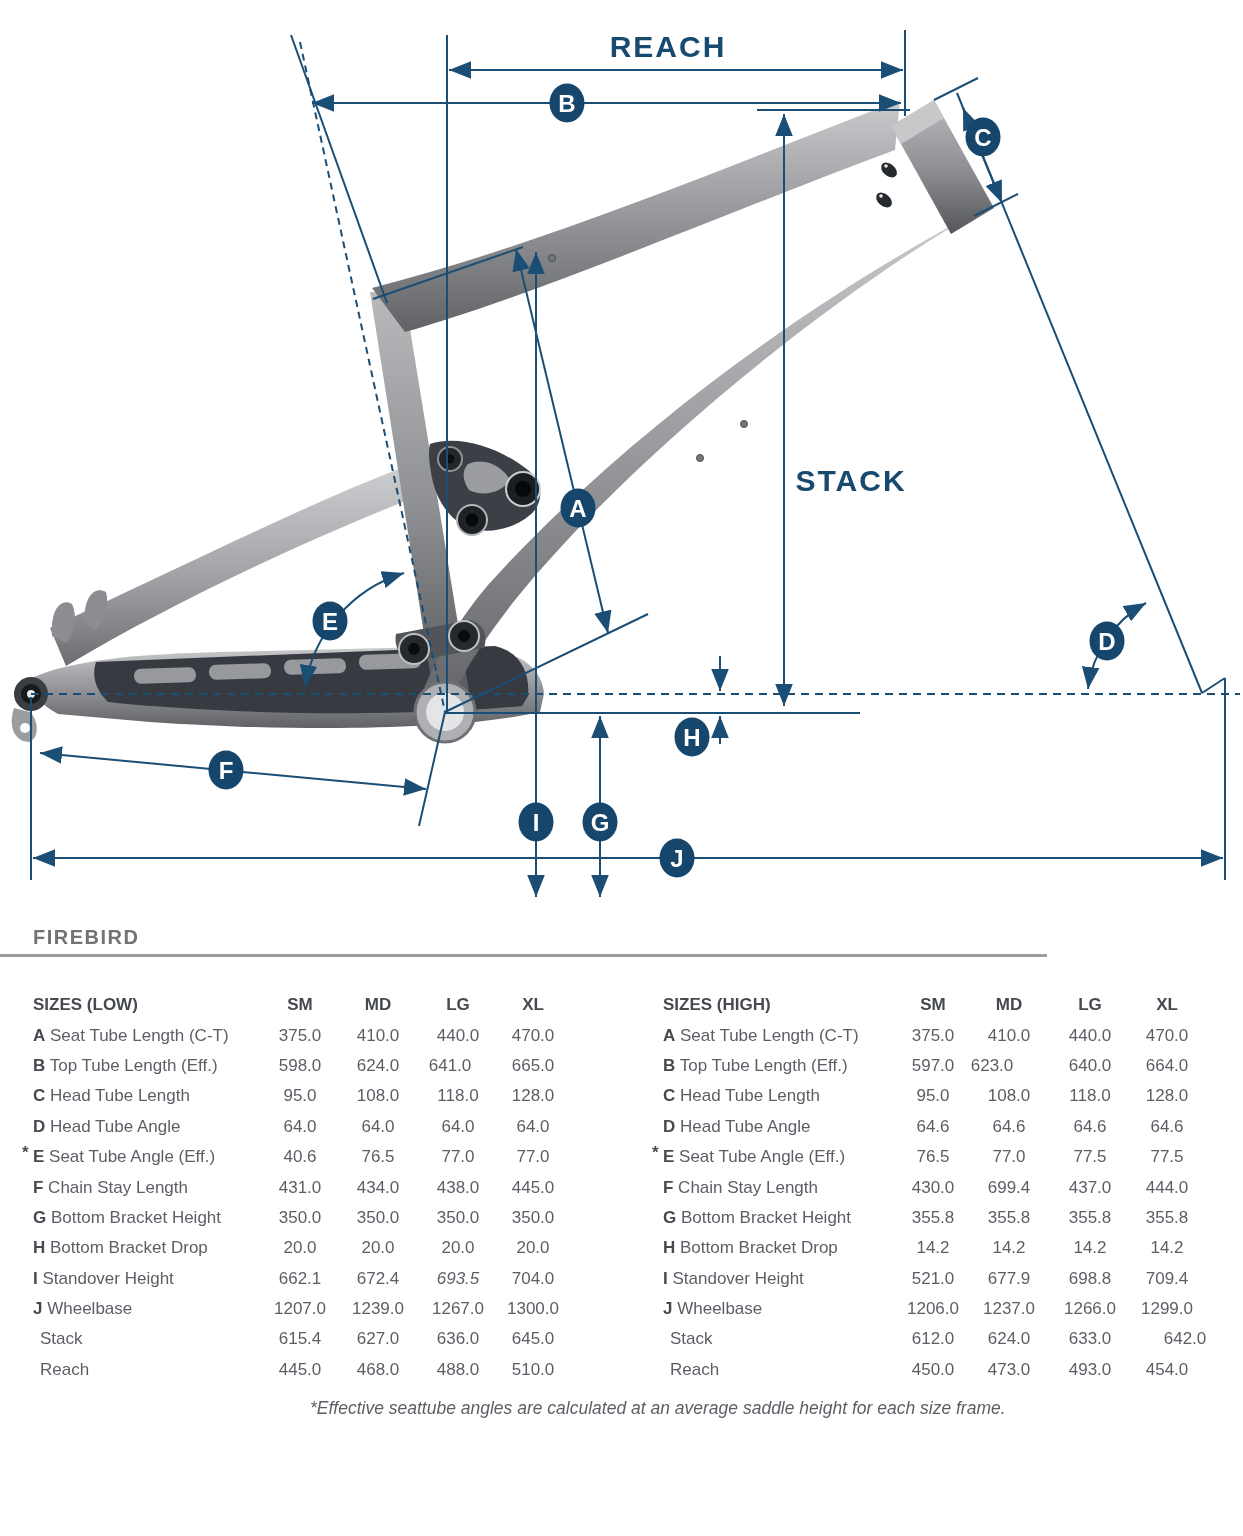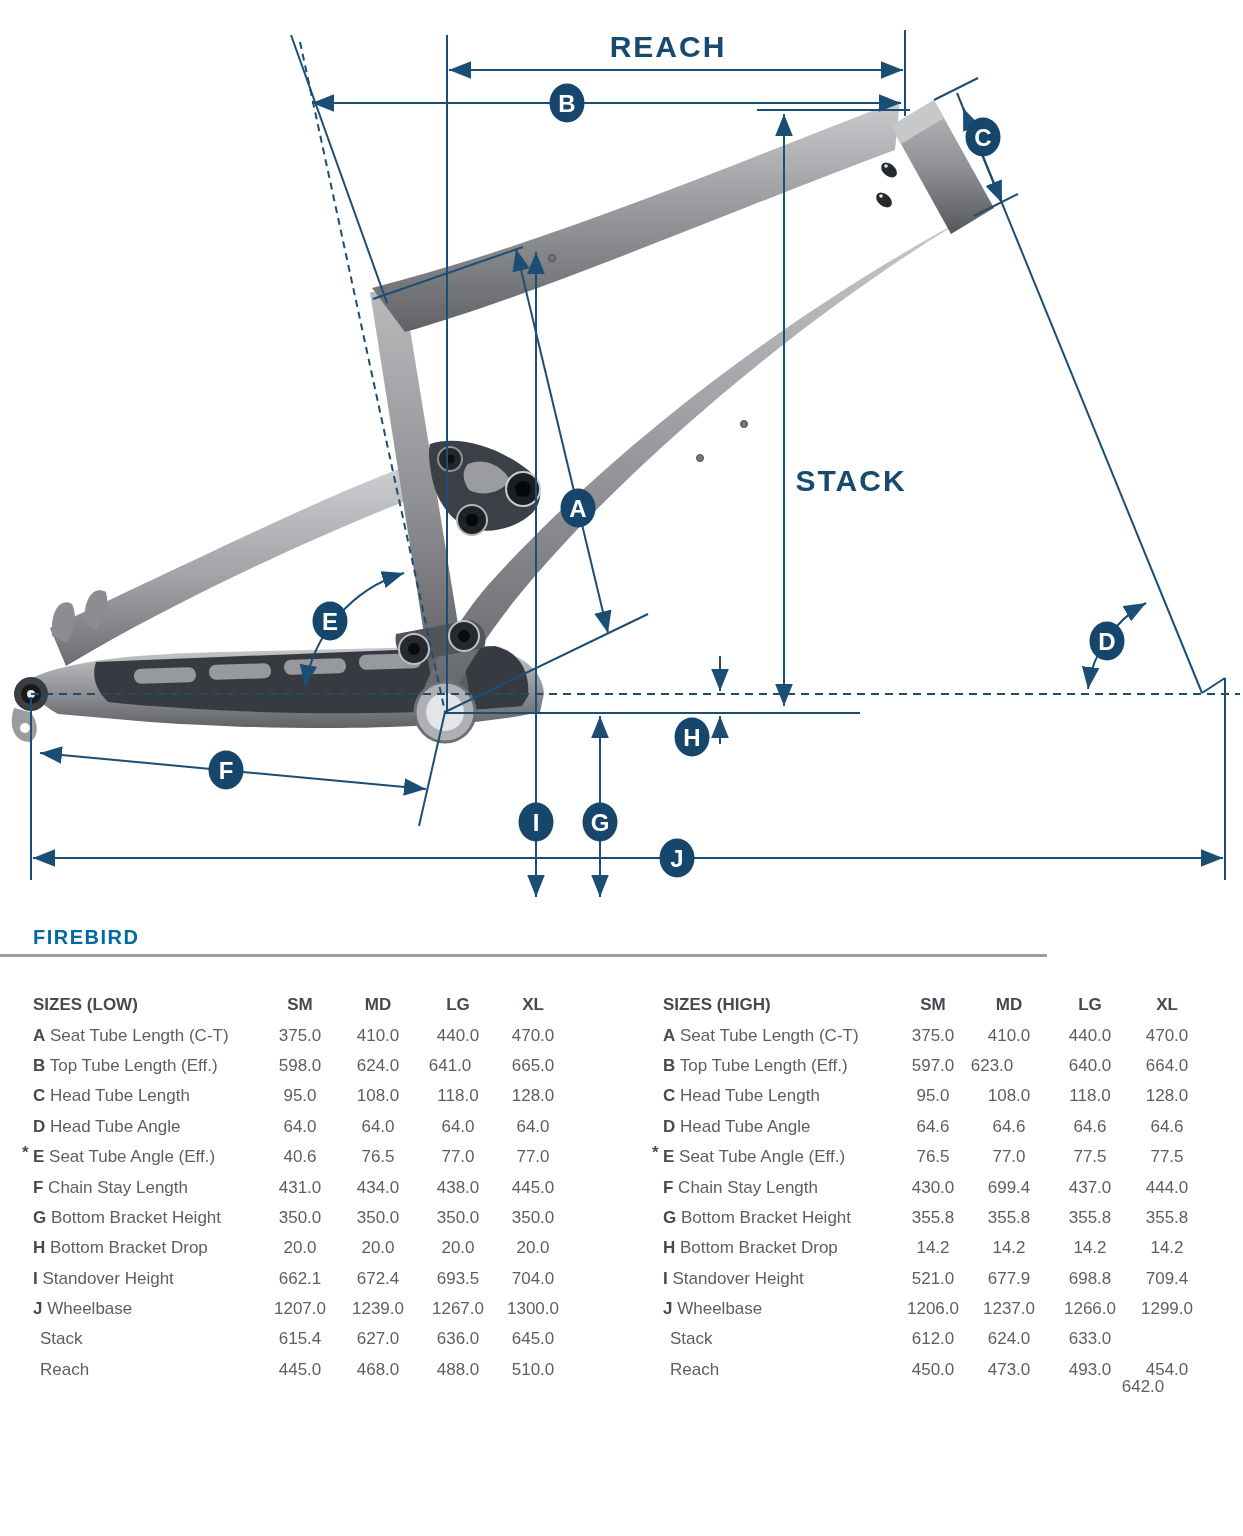"FIREBIRD" .section-title { color: #0369a1 -> #737373 }
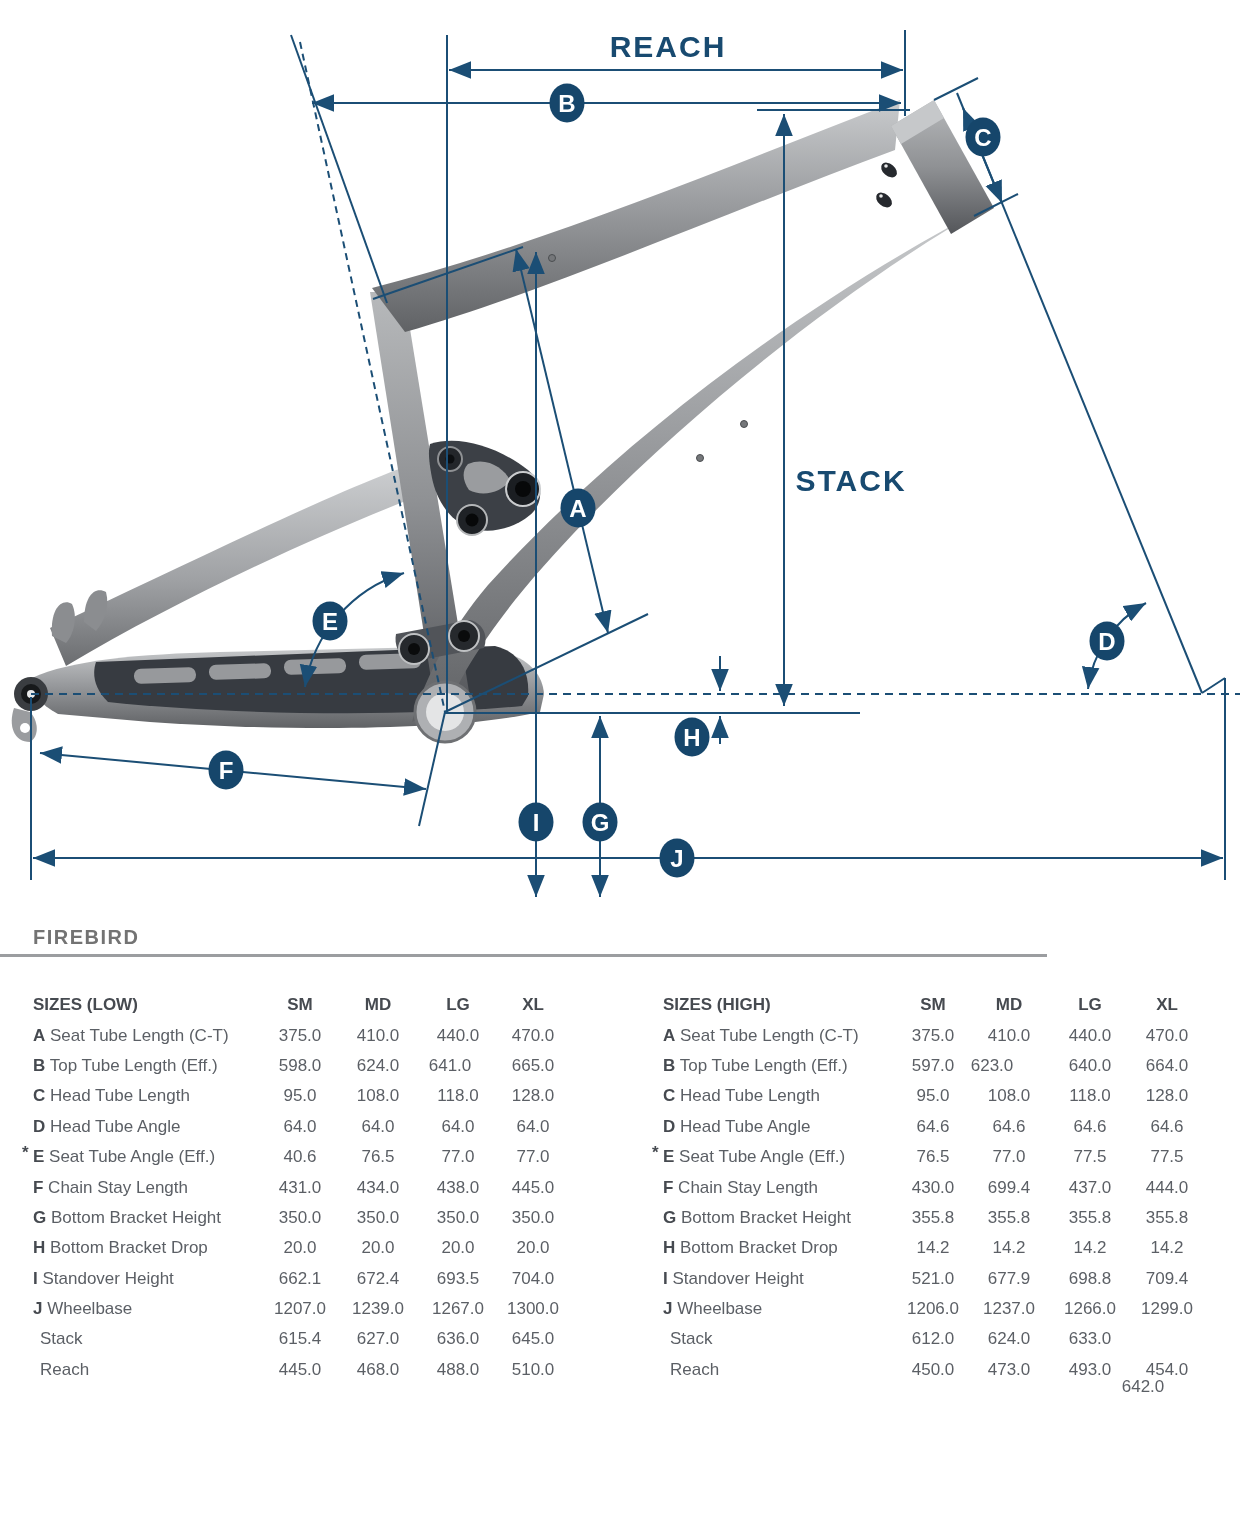"693.5" span.tval { font-style: none -> italic }
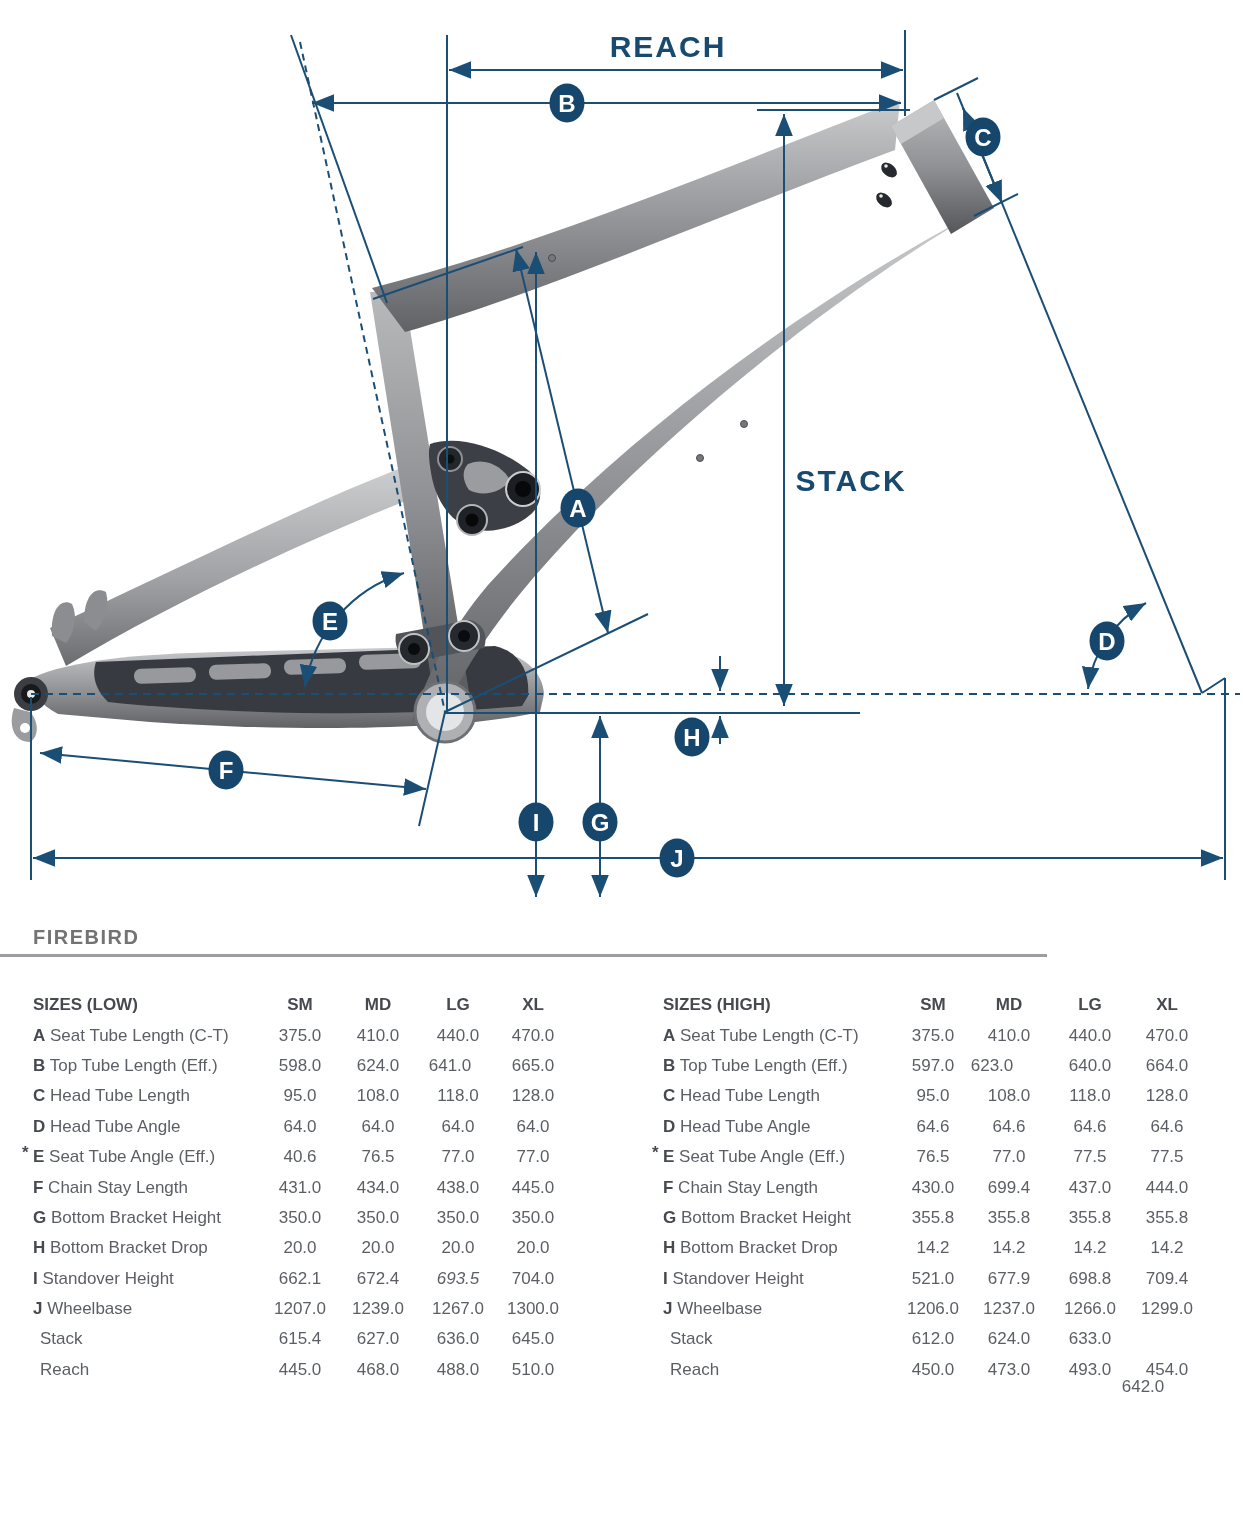"642.0" span.tval { left: 451px -> 493px; margin-top: 48px -> none }
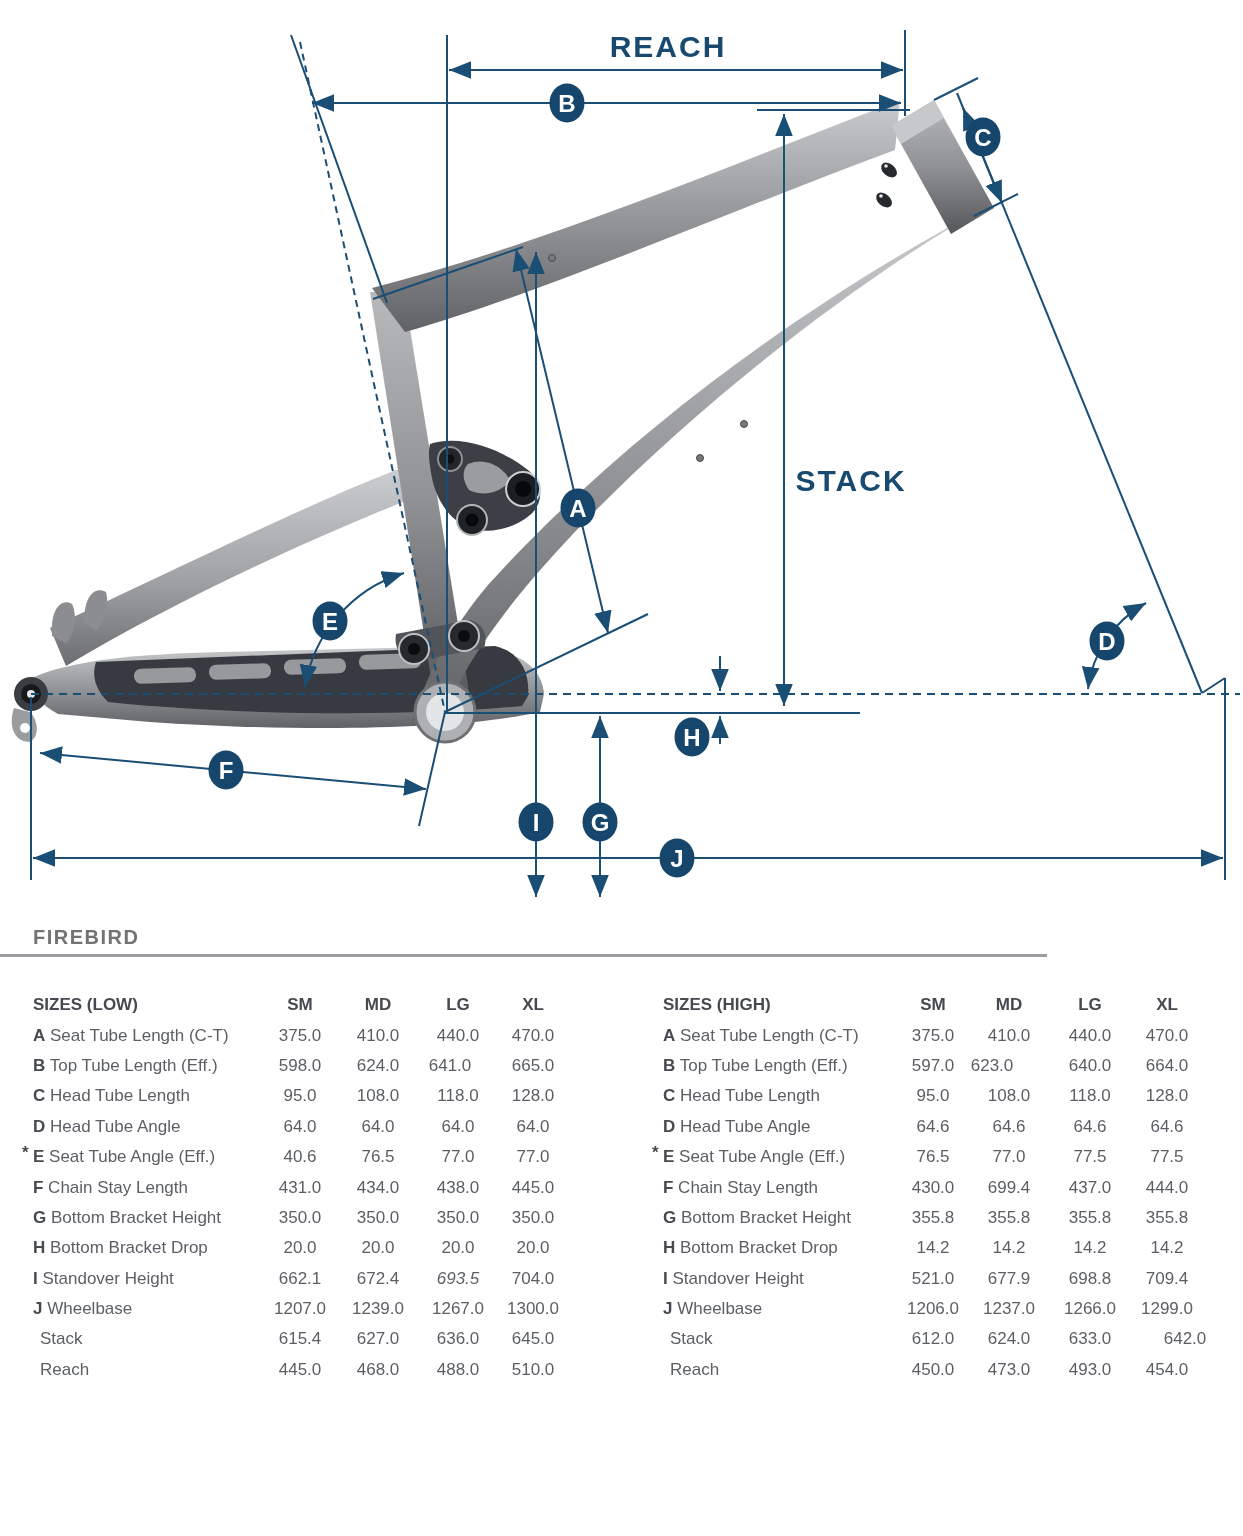"*Effective seattube angles are" div.footnote { html: none -> <div>*Effective seattube angles are calculated at an average saddle height for each size frame.</div> }
